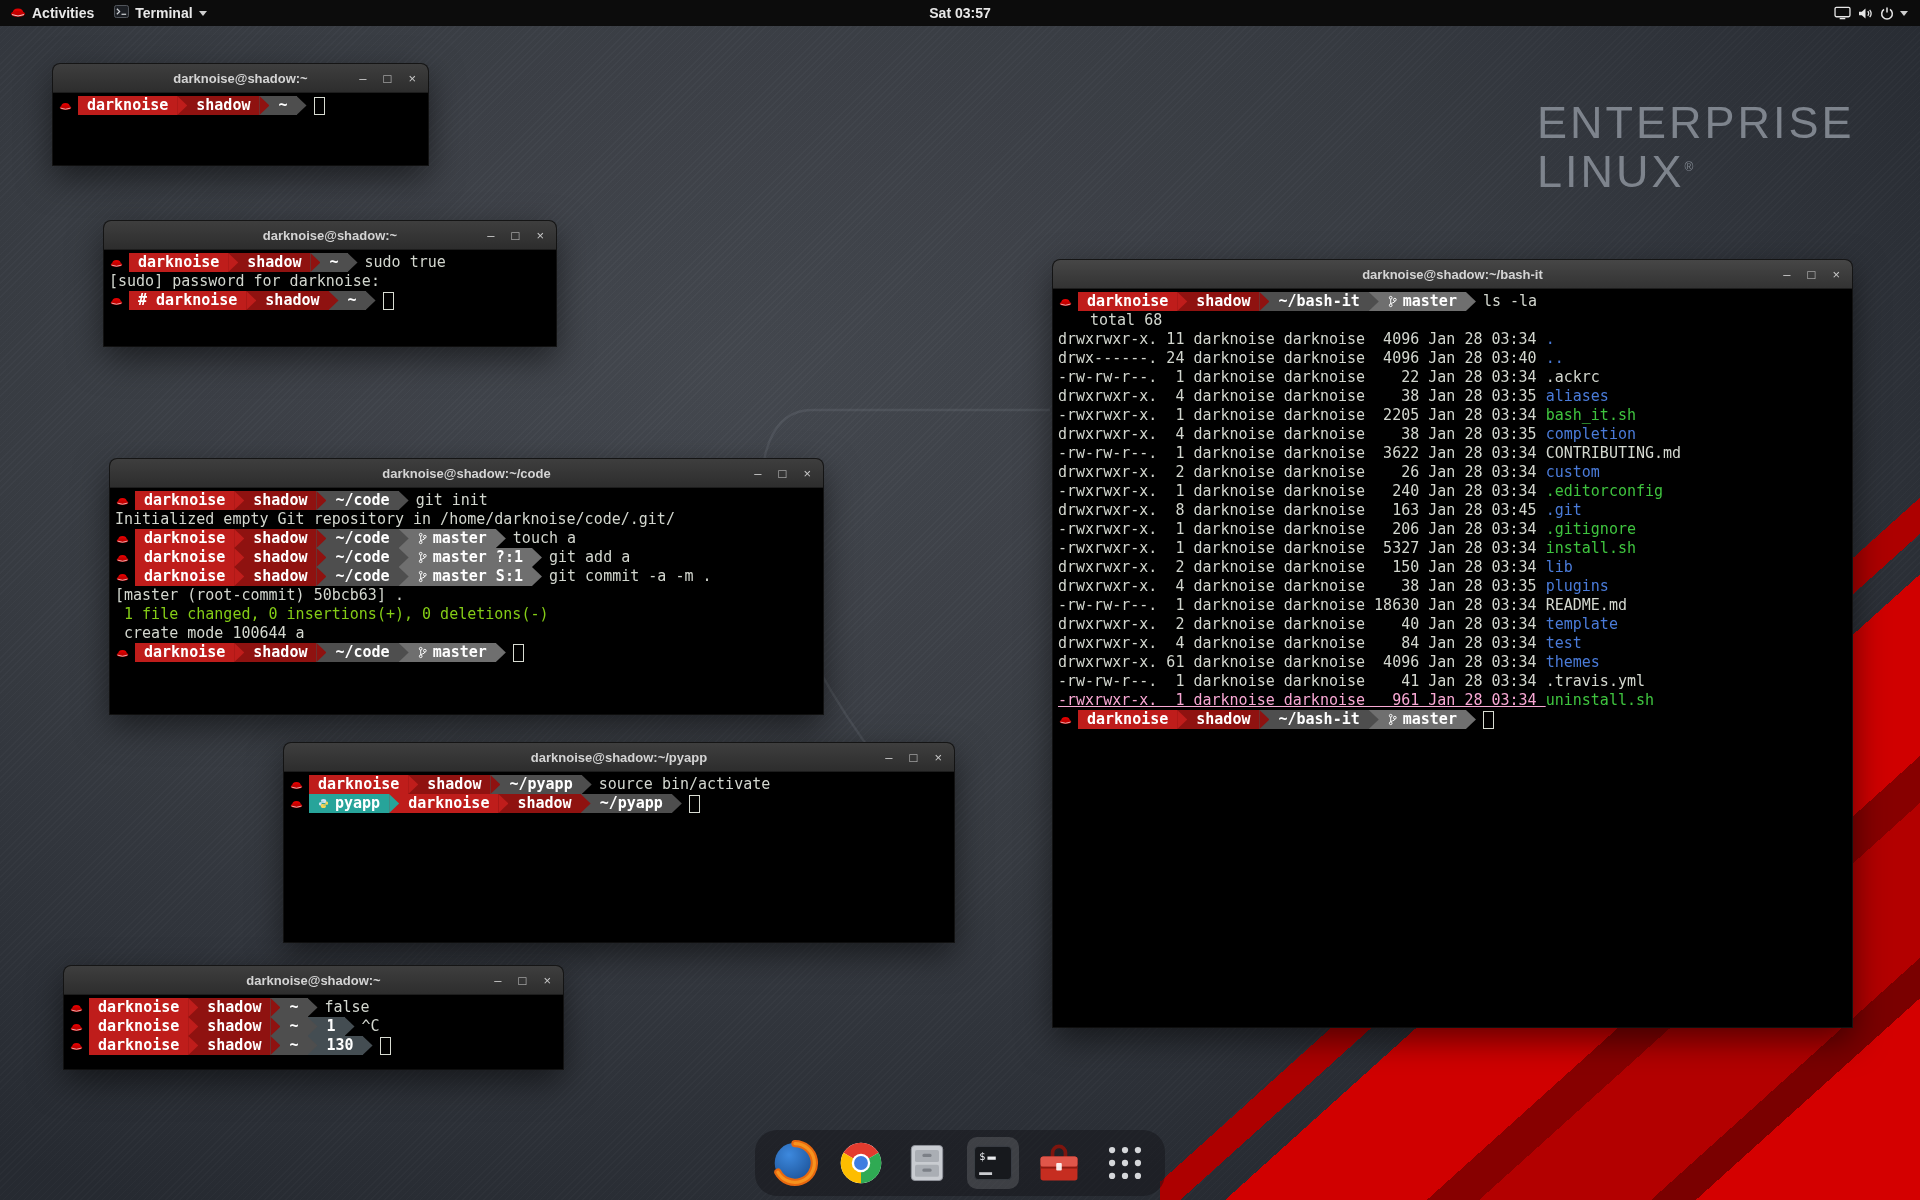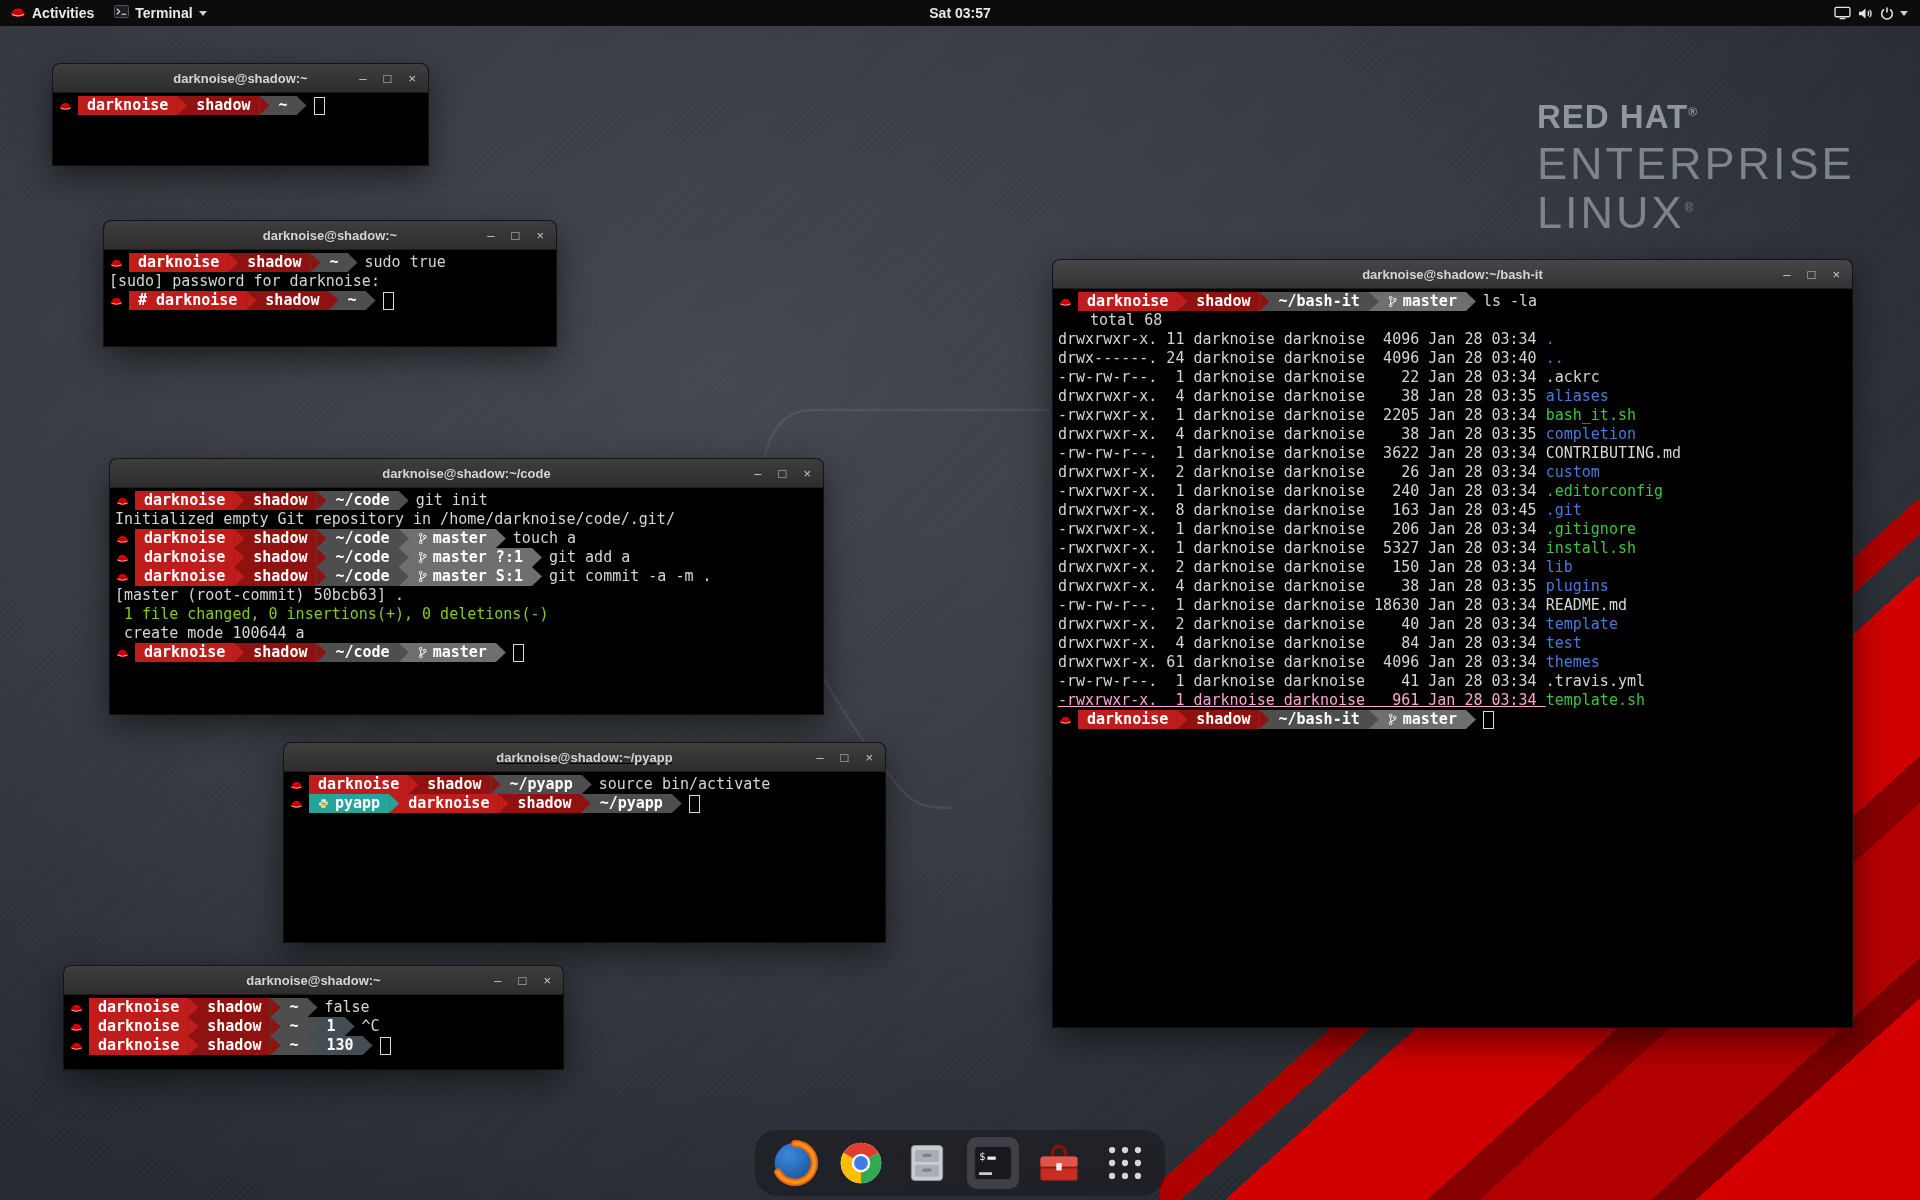"RED HAT®" div.b1 { html: <div><span>RED HAT</span><sup>®</sup></div> -> none }
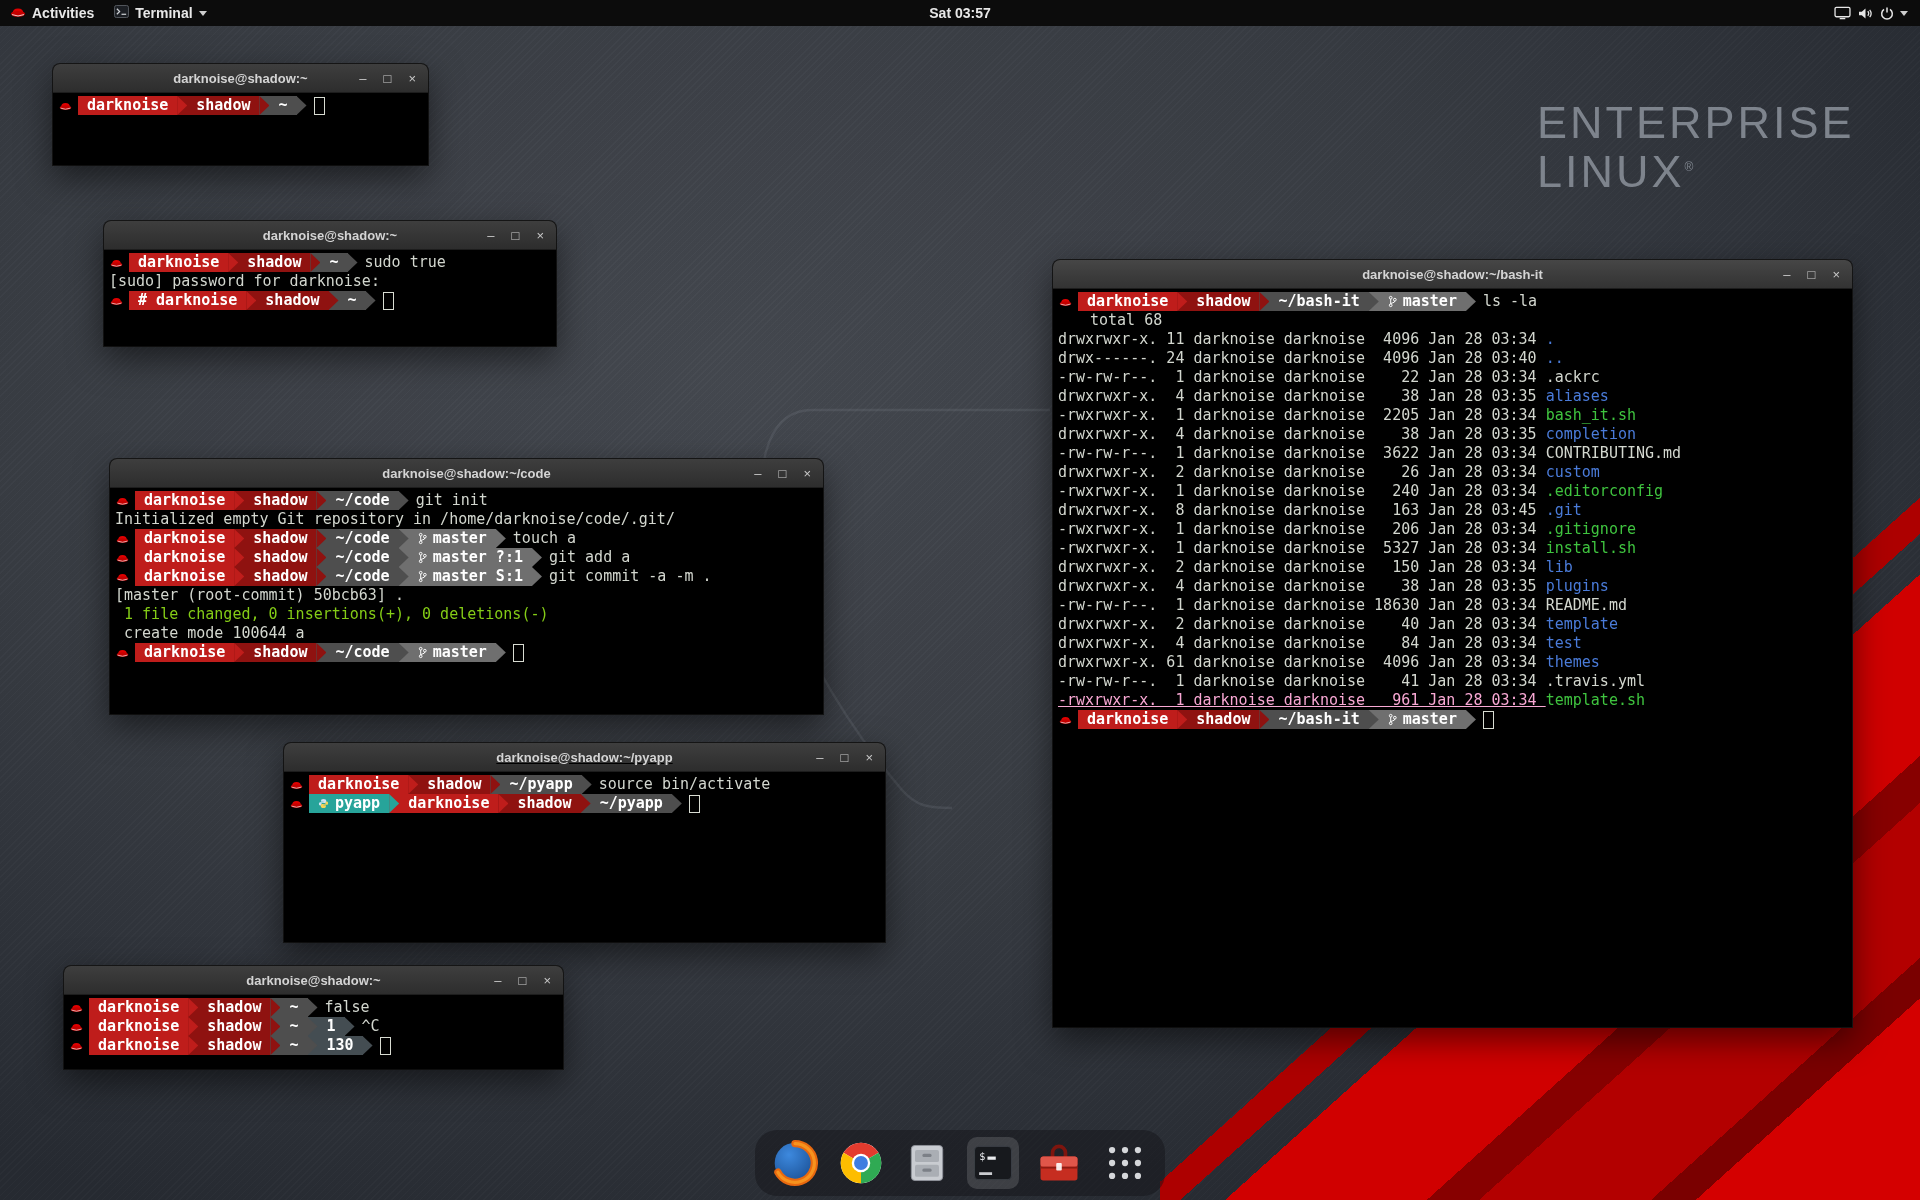"template.sh" span.term-text { text: template.sh -> uninstall.sh }
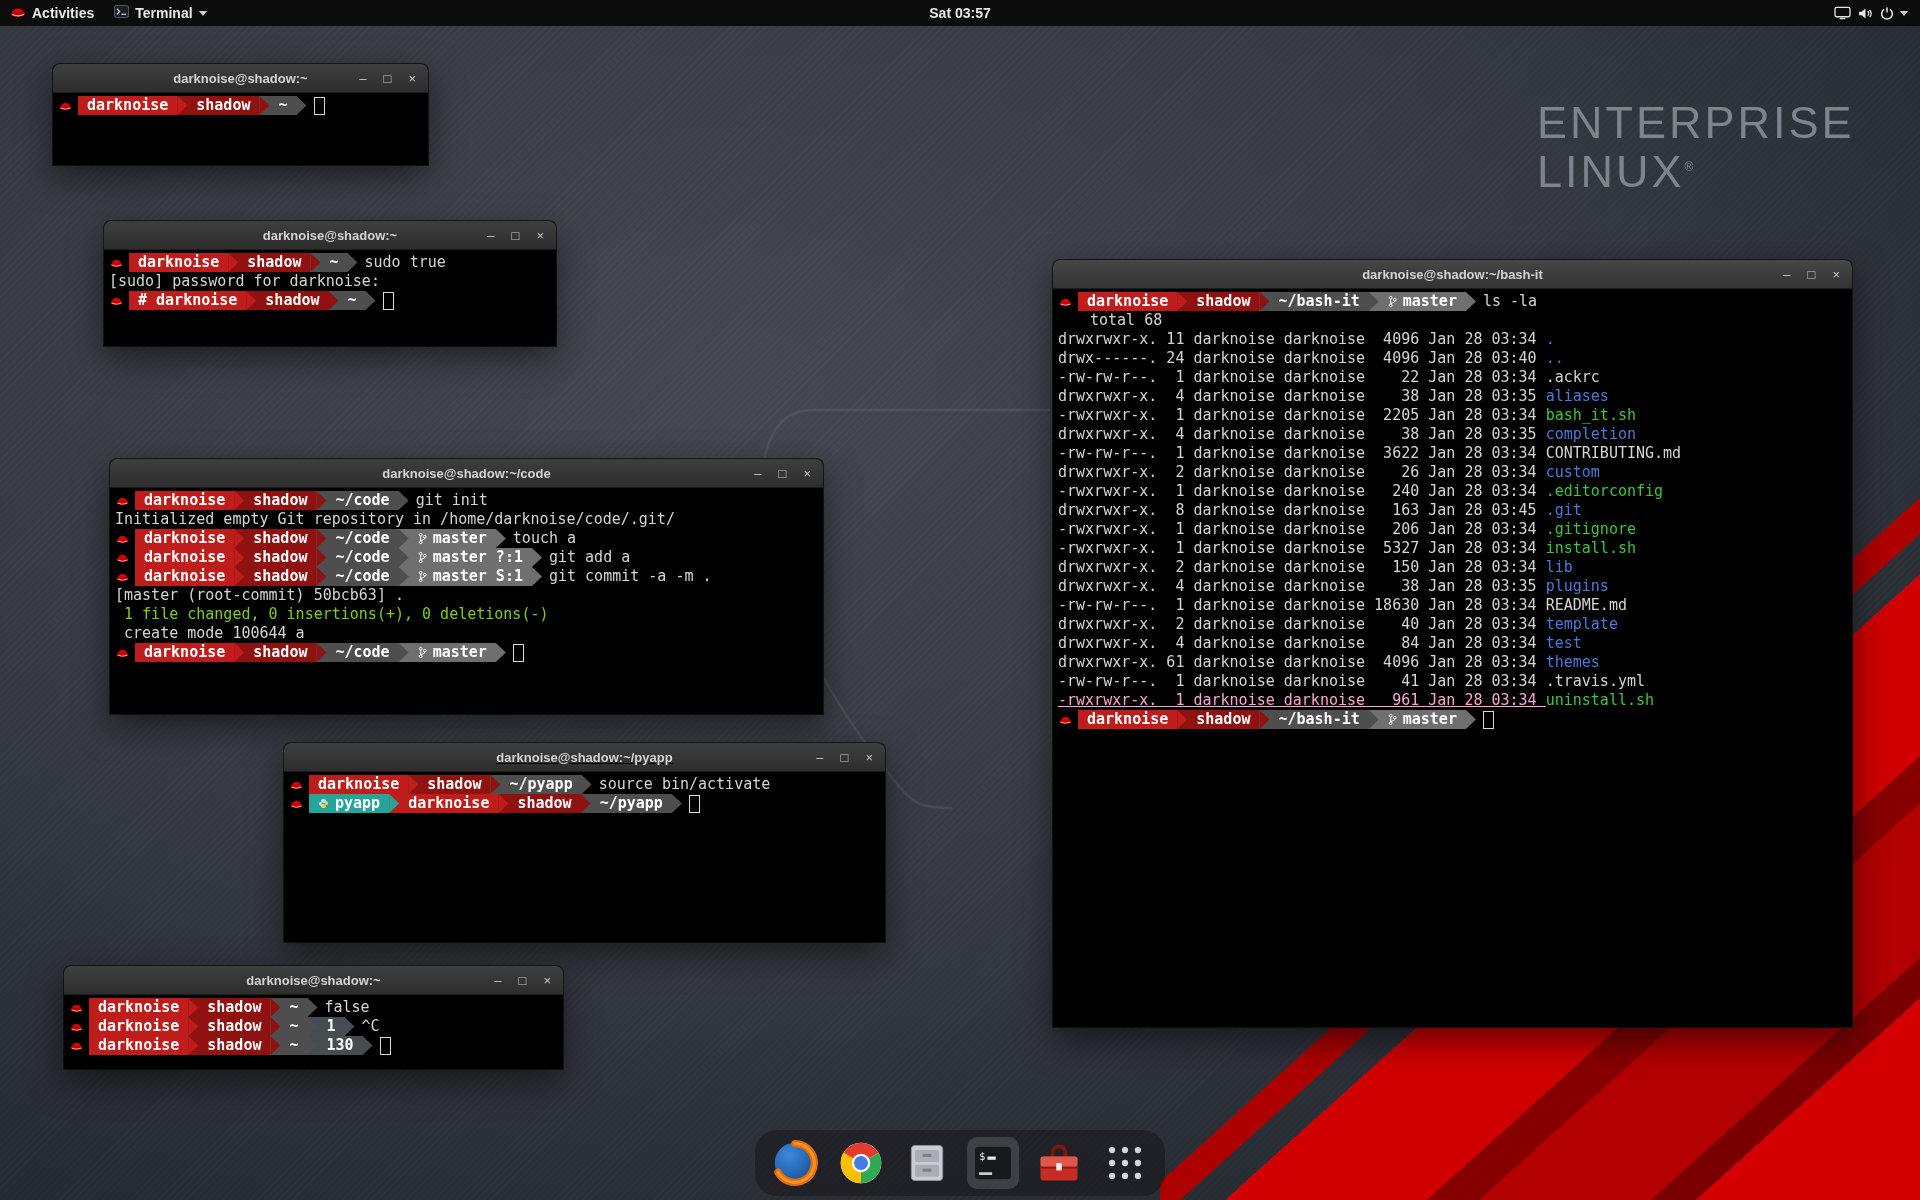"darknoise@shadow:~/pyapp" .w4 { text-decoration: underline -> none; width: 601px -> 670px }
